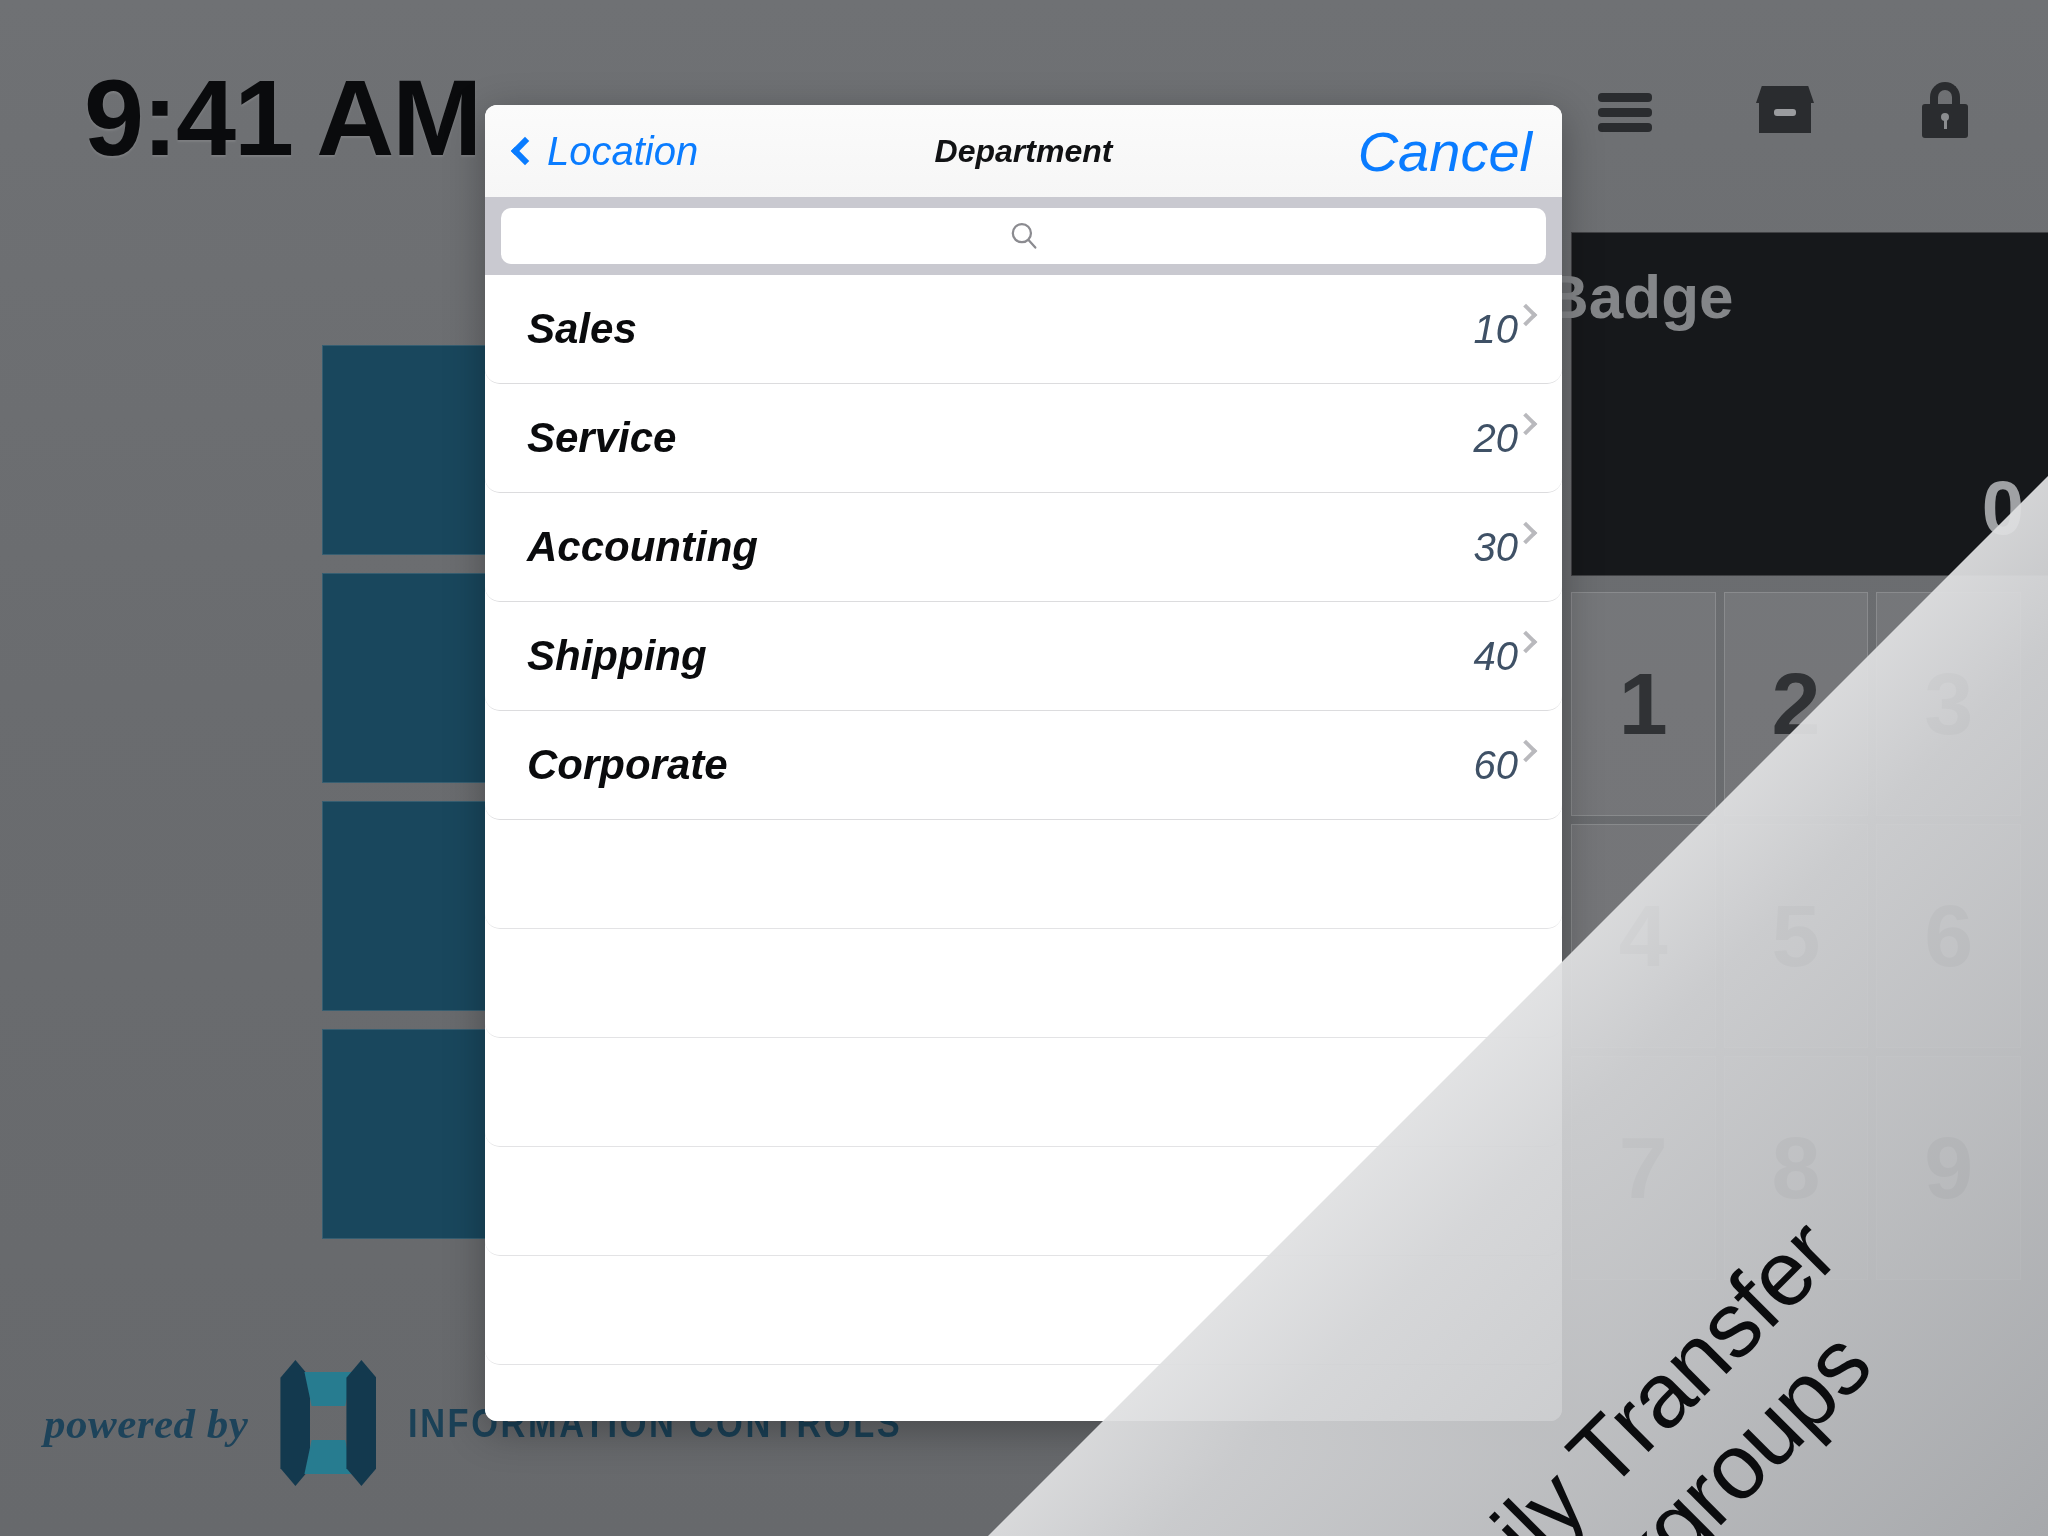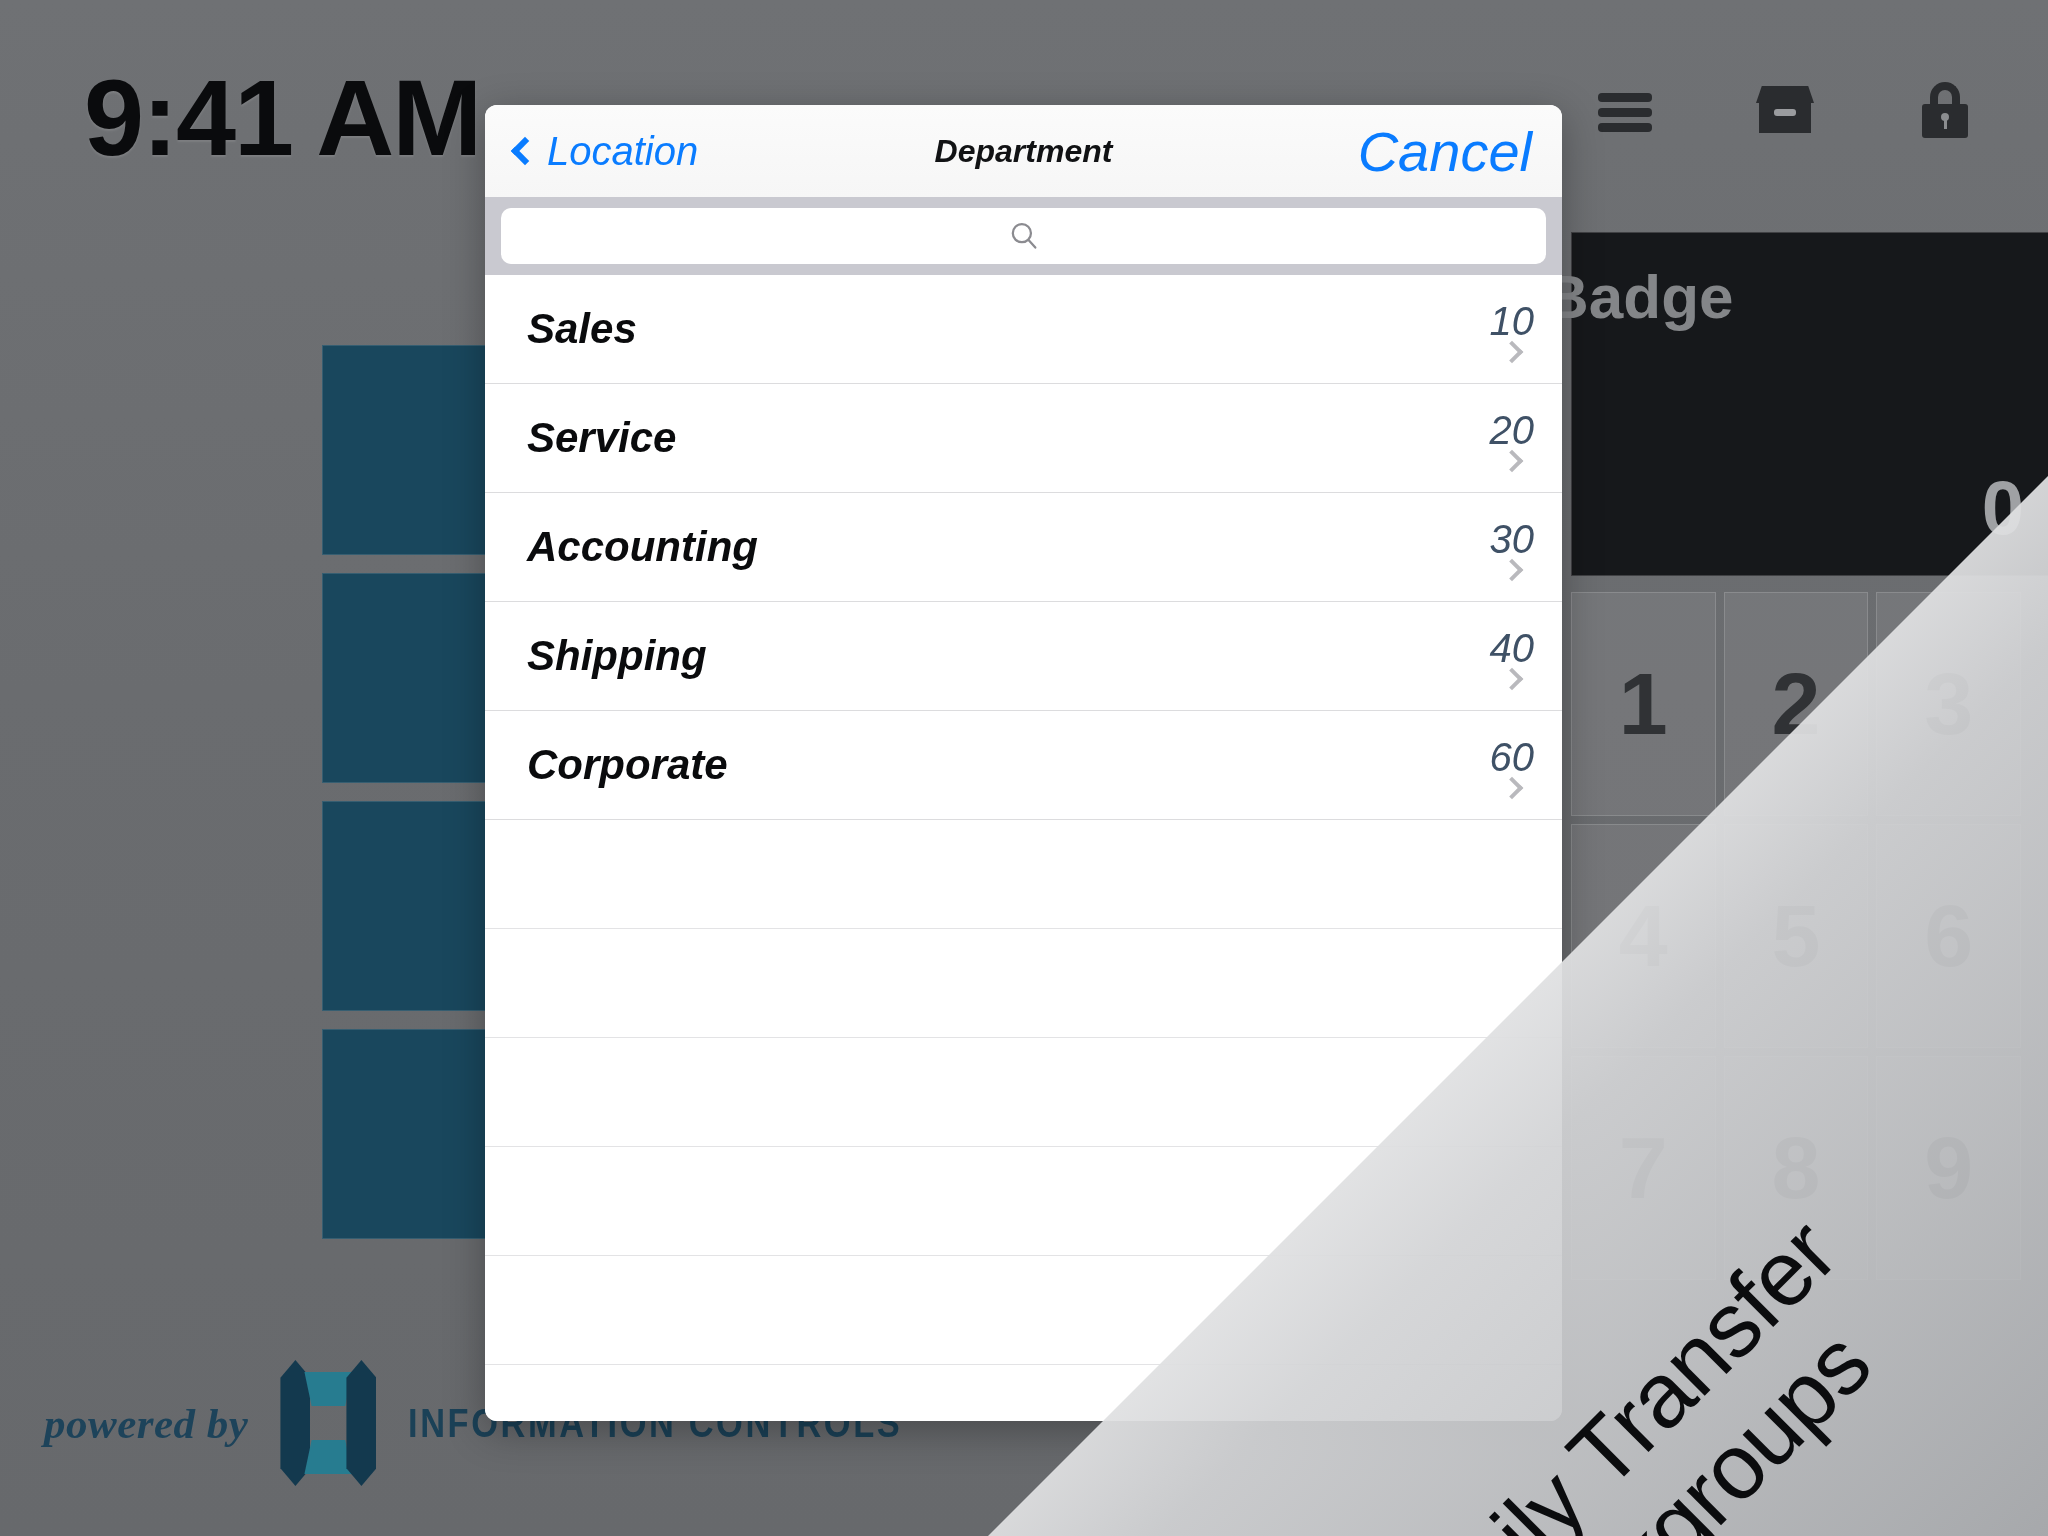"Sales" .row { border-radius: none -> 15px }
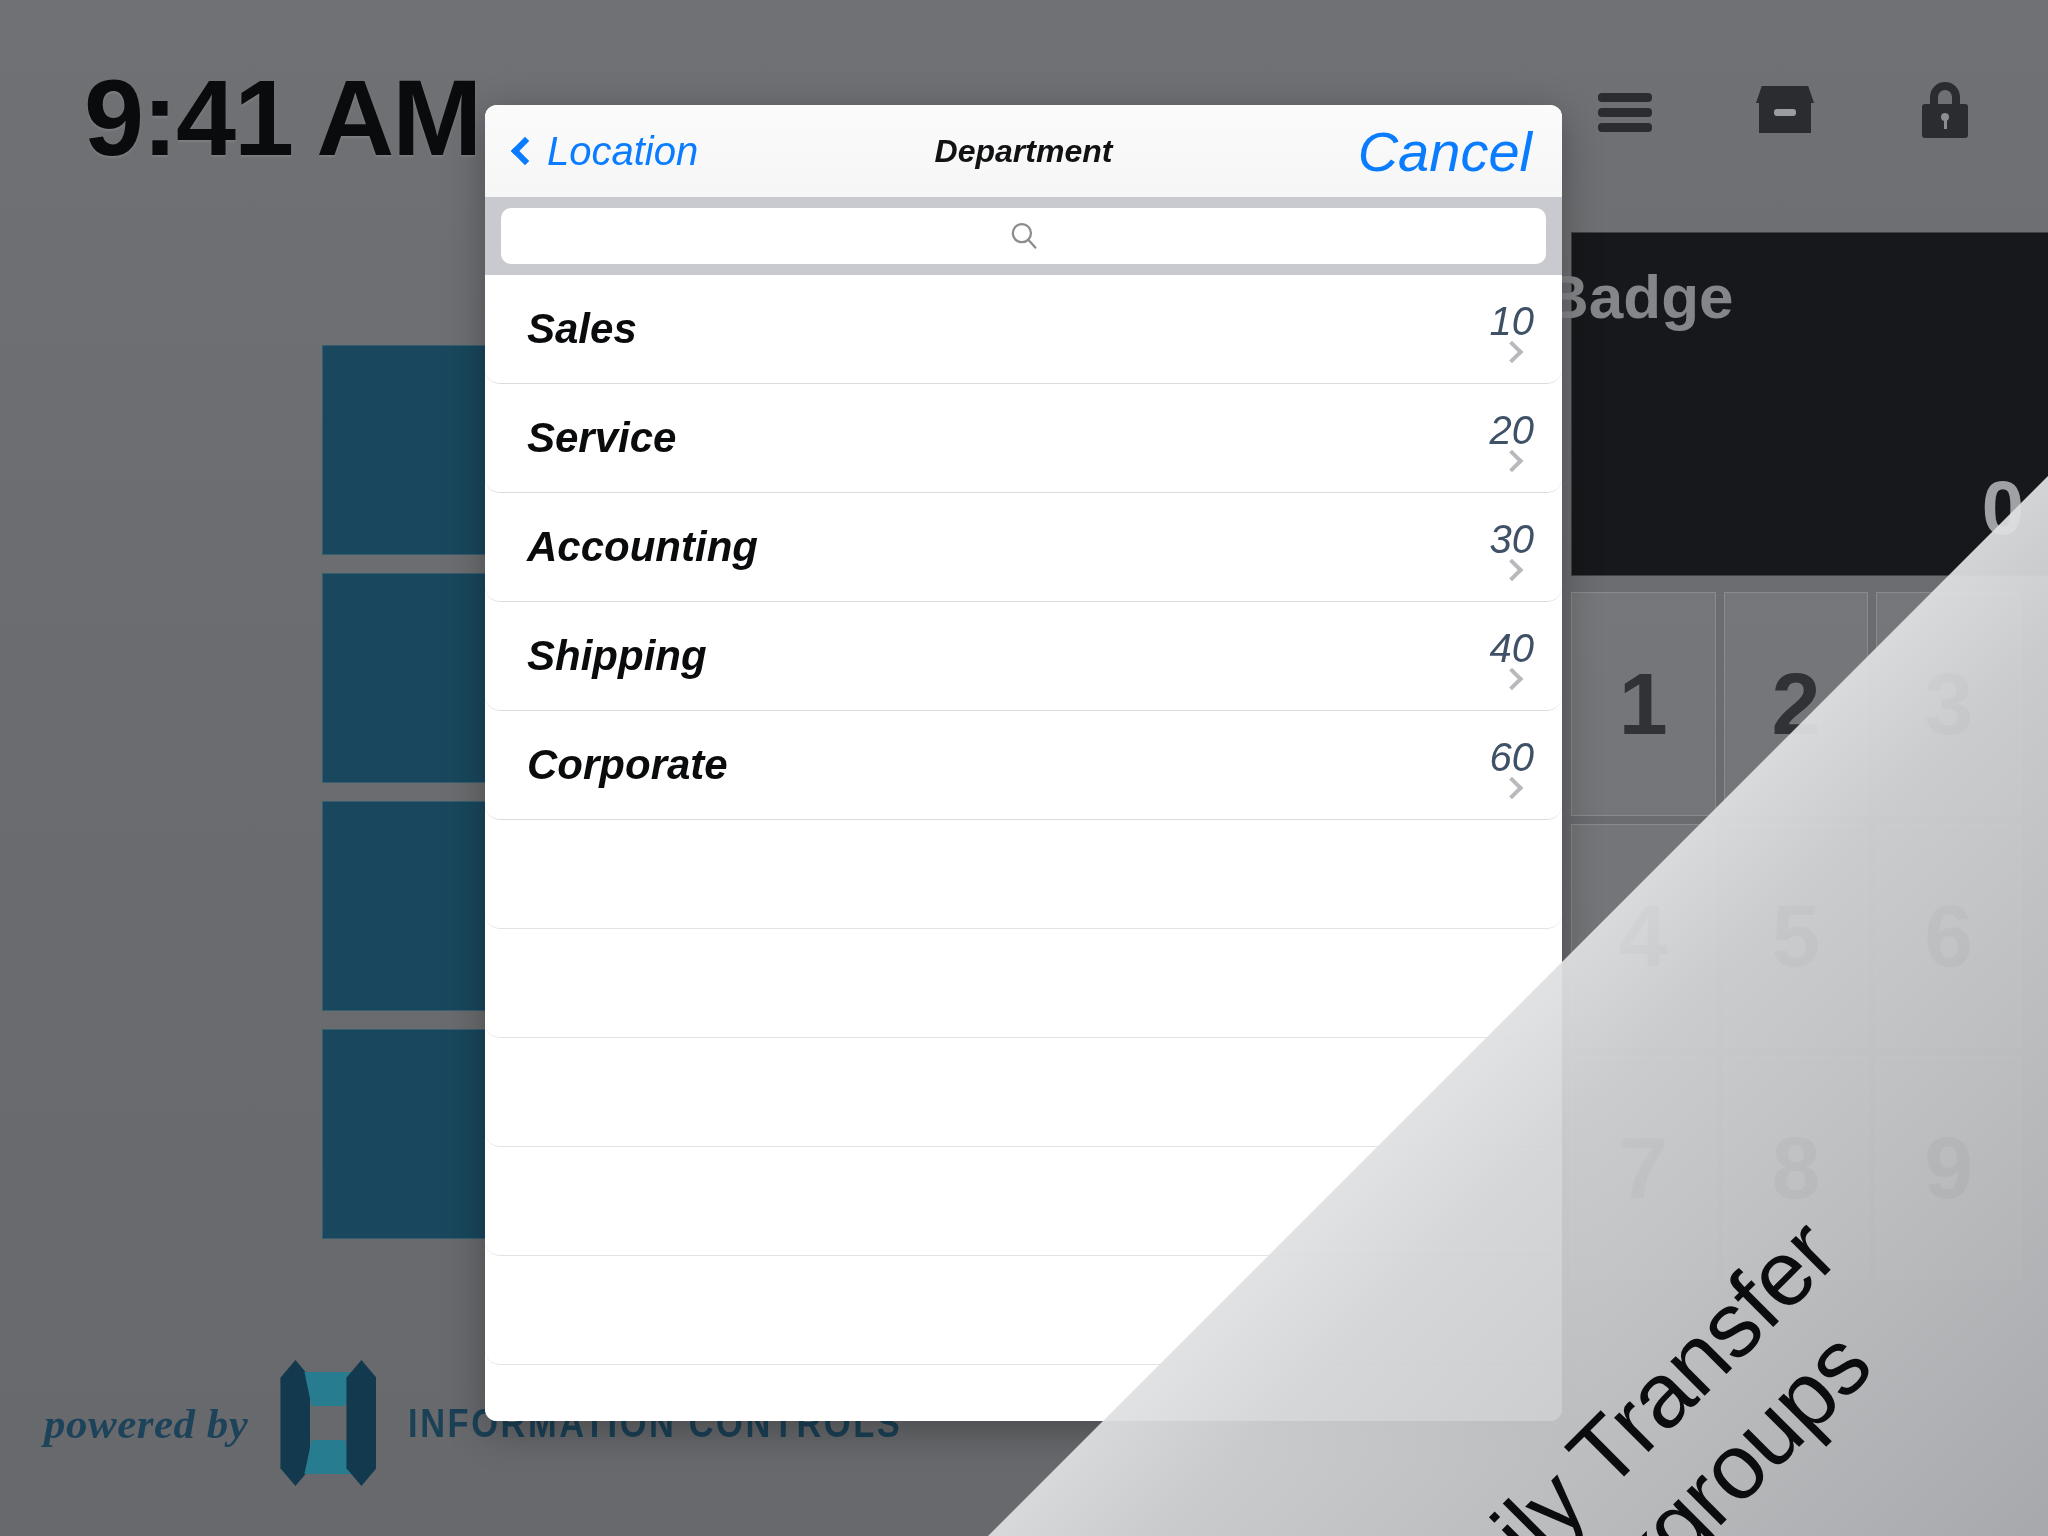"10" .row-right { align-items: center -> flex-start; flex-direction: column -> none }
